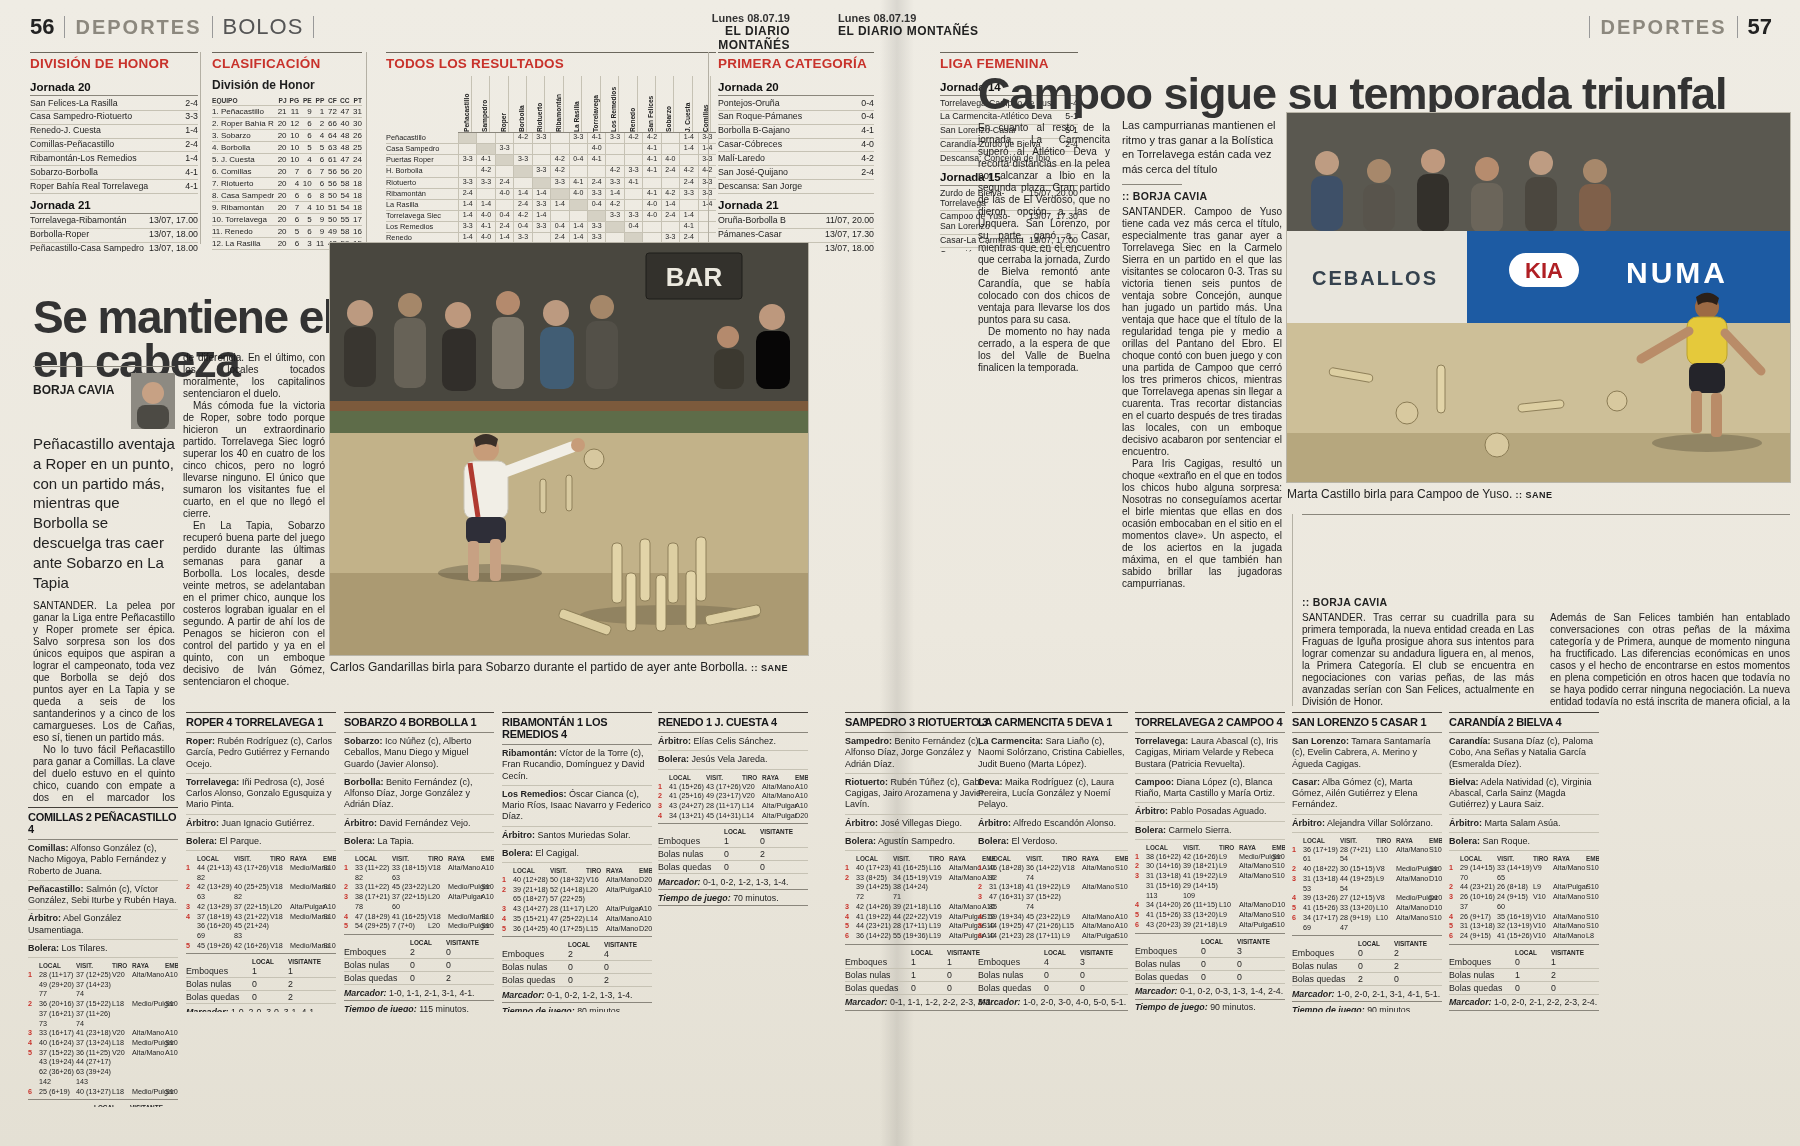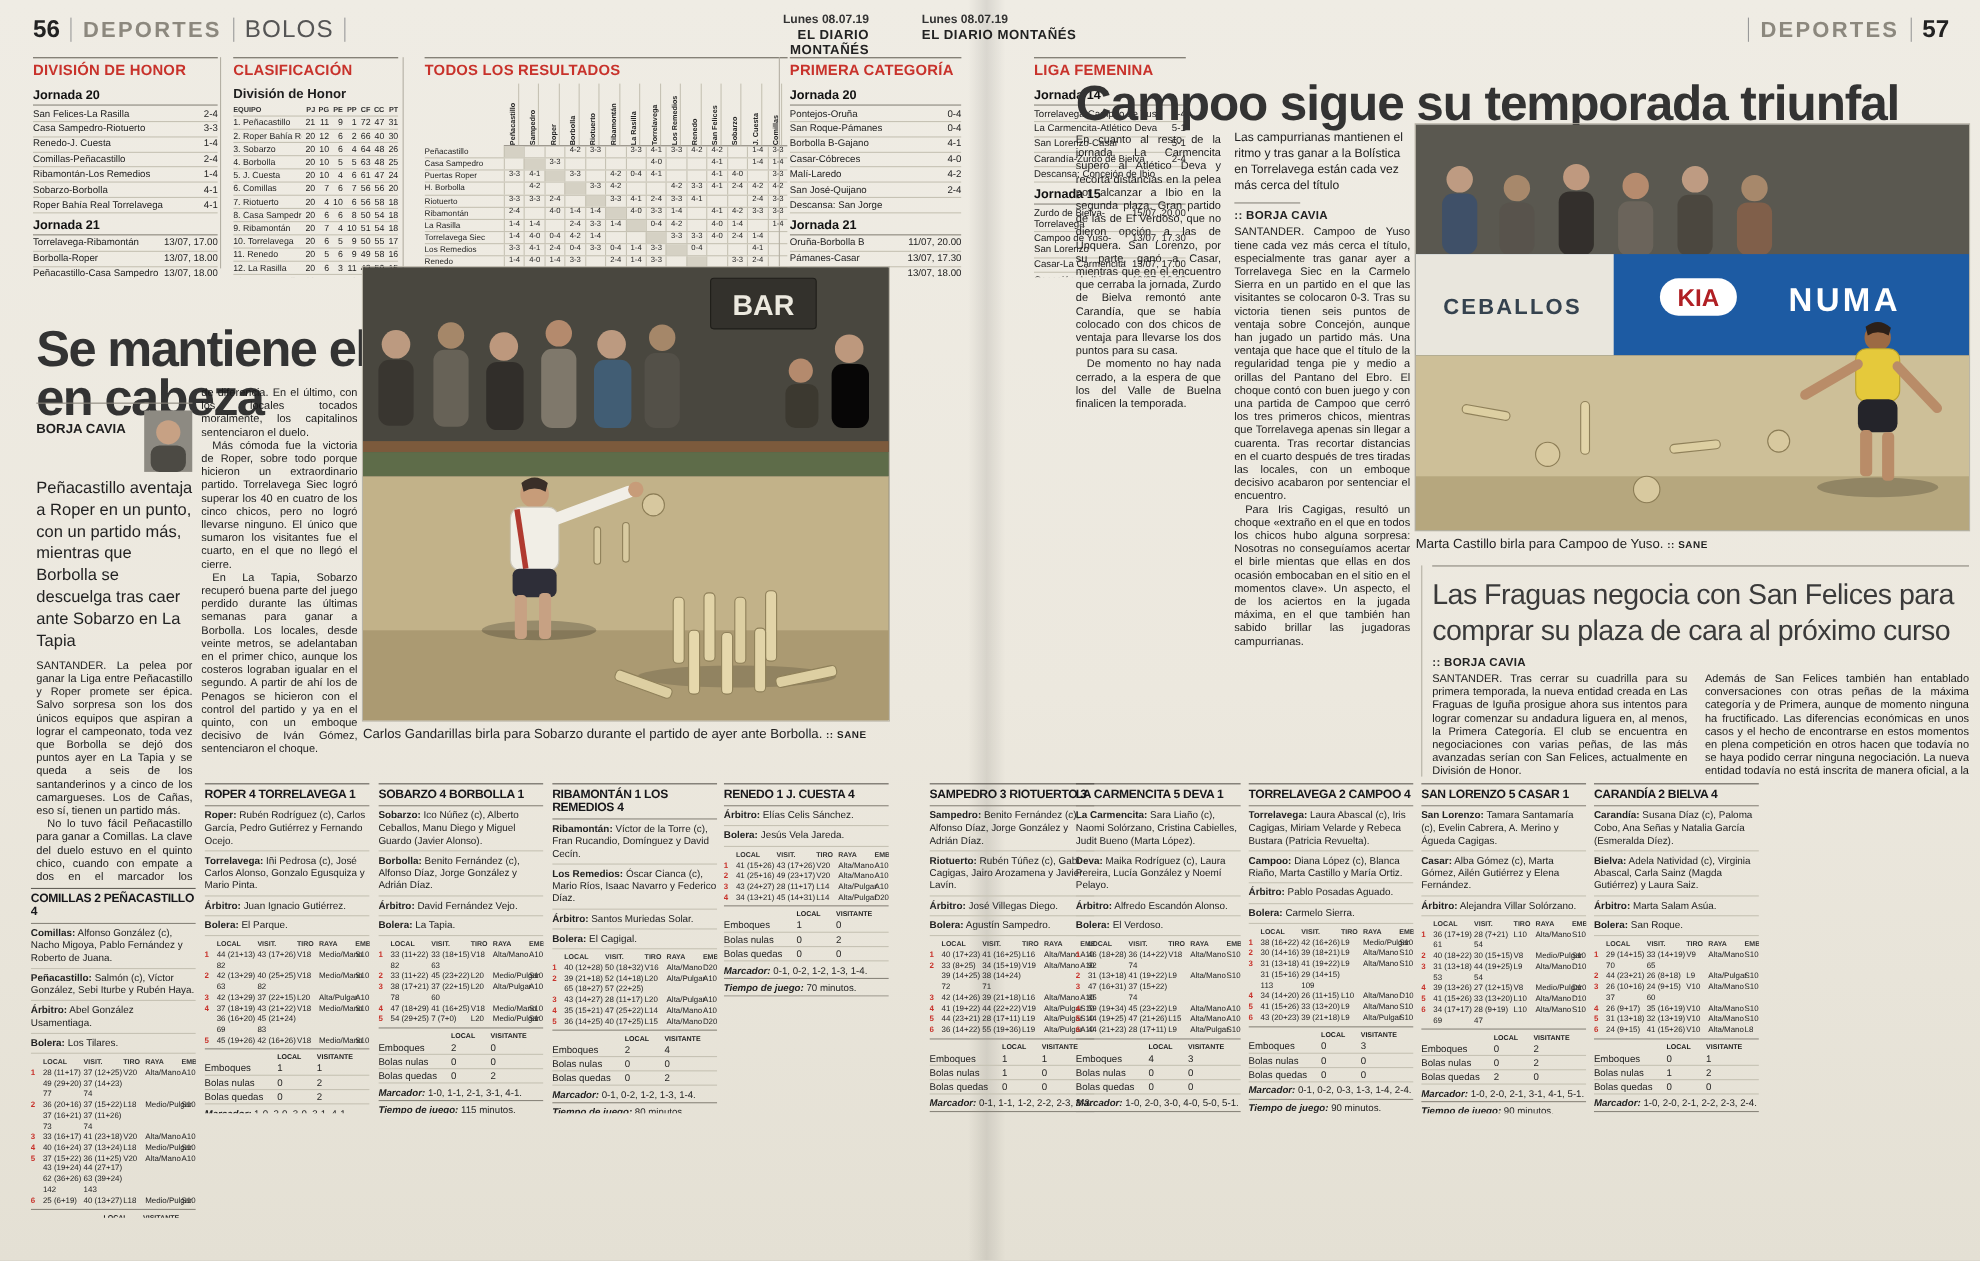"Las Fraguas negocia con San" h2.abs { html: <h2>Las Fraguas negocia con San Felices para comprar su plaza de cara al próximo curso</h2> -> none }
